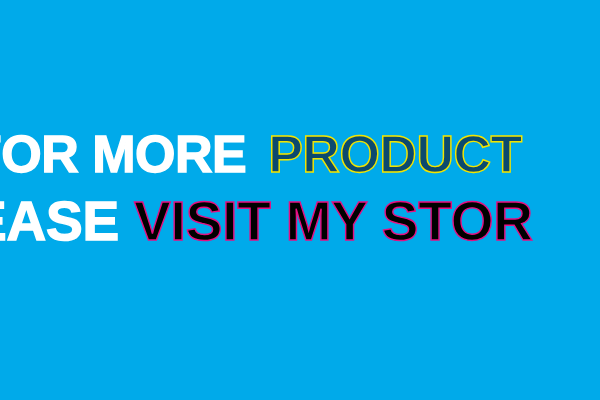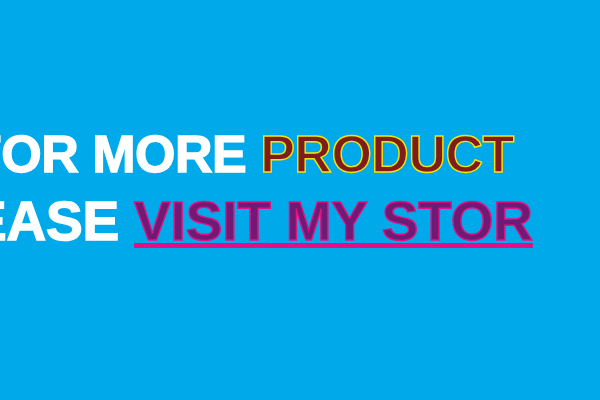"PRODUCT" .seg-yellow { color: #7f1d1d -> #0c4a6e; margin-left: none -> 8px }
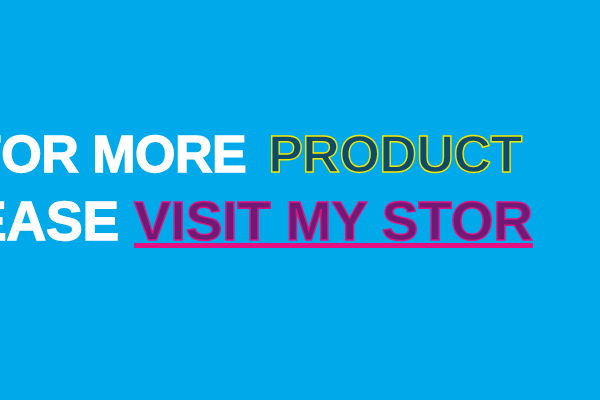"VISIT MY STOR" .seg-magenta { color: #701a75 -> #000000; text-decoration: underline -> none }
